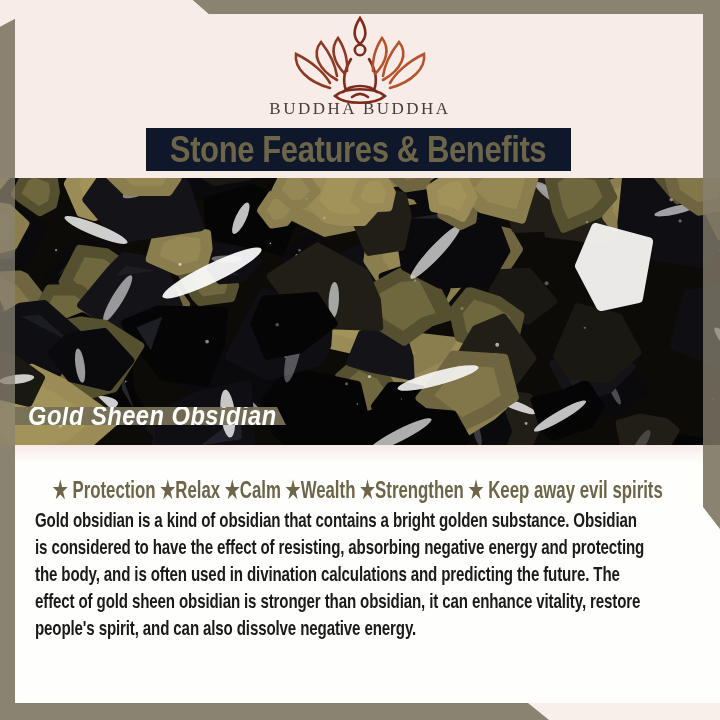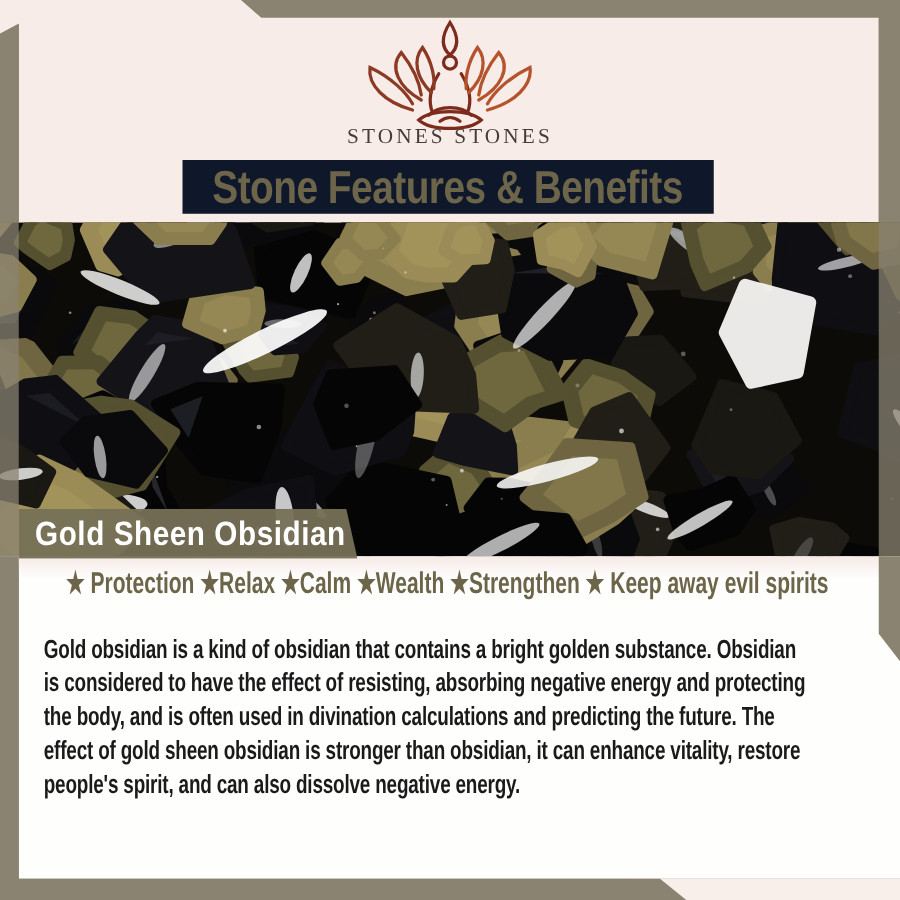"STONES STONES" div.abs { text: STONES STONES -> BUDDHA BUDDHA }
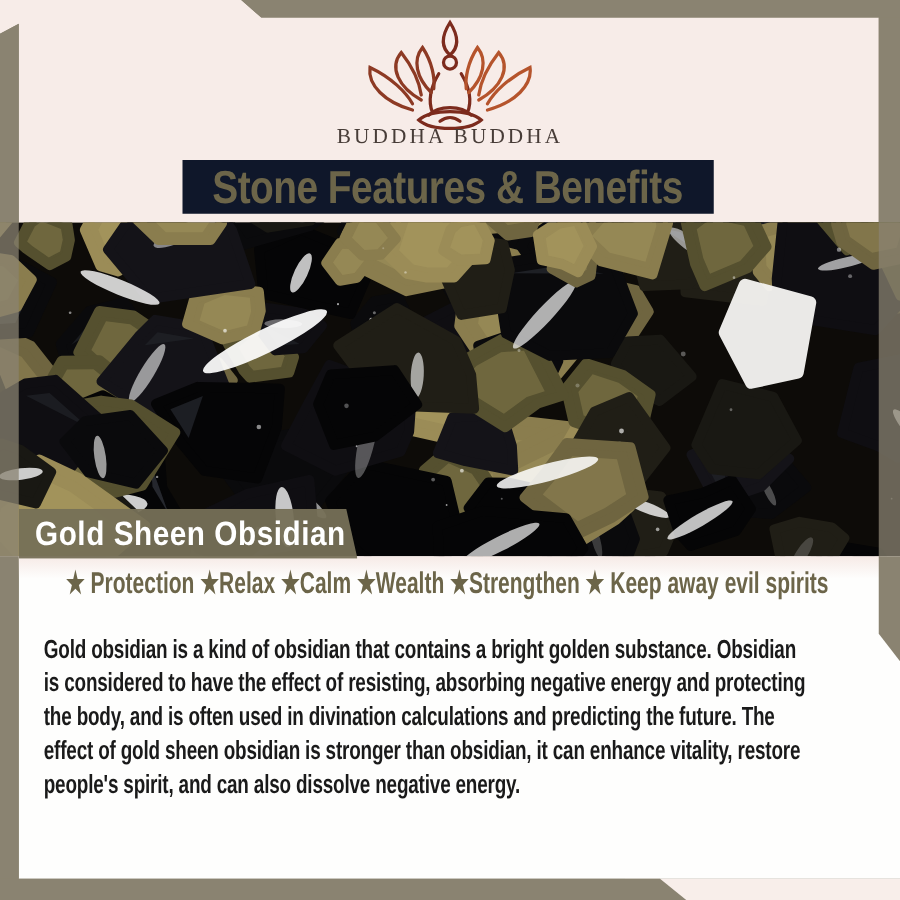"Gold Sheen Obsidian" #stone-label { font-style: none -> italic; height: 40px -> 18px }
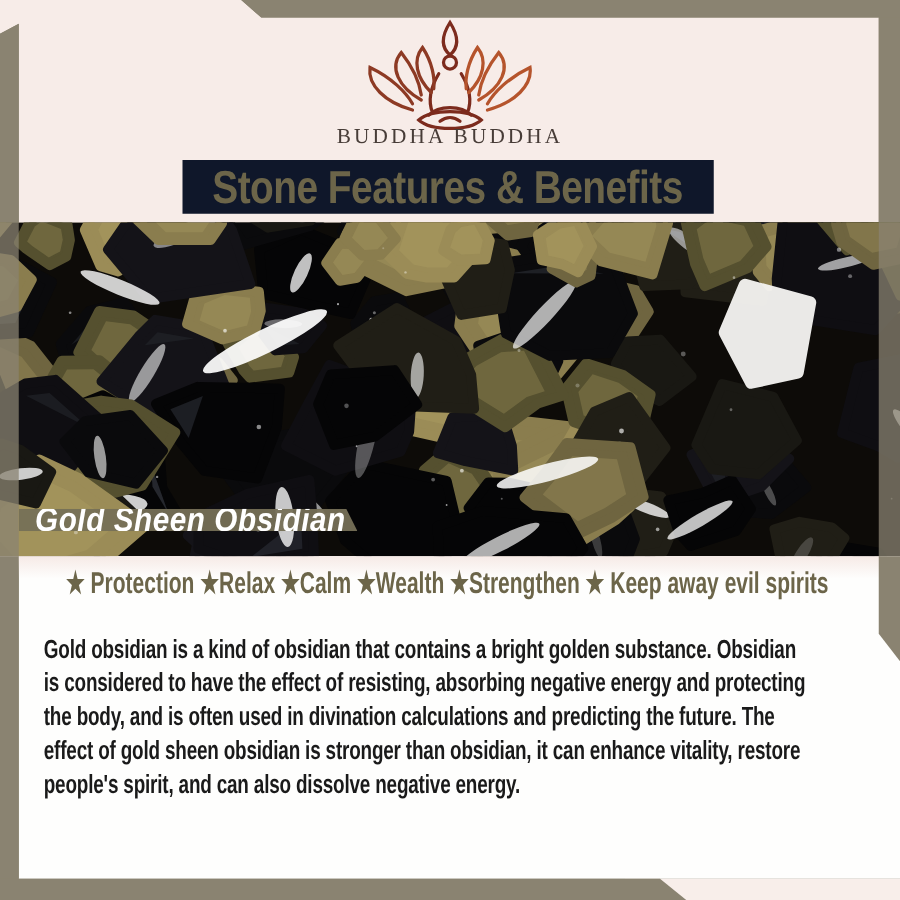"★ Protection ★Relax ★Calm ★Wealth" #benefits-row { align-items: flex-start -> flex-end; top: 452px -> 470px }
